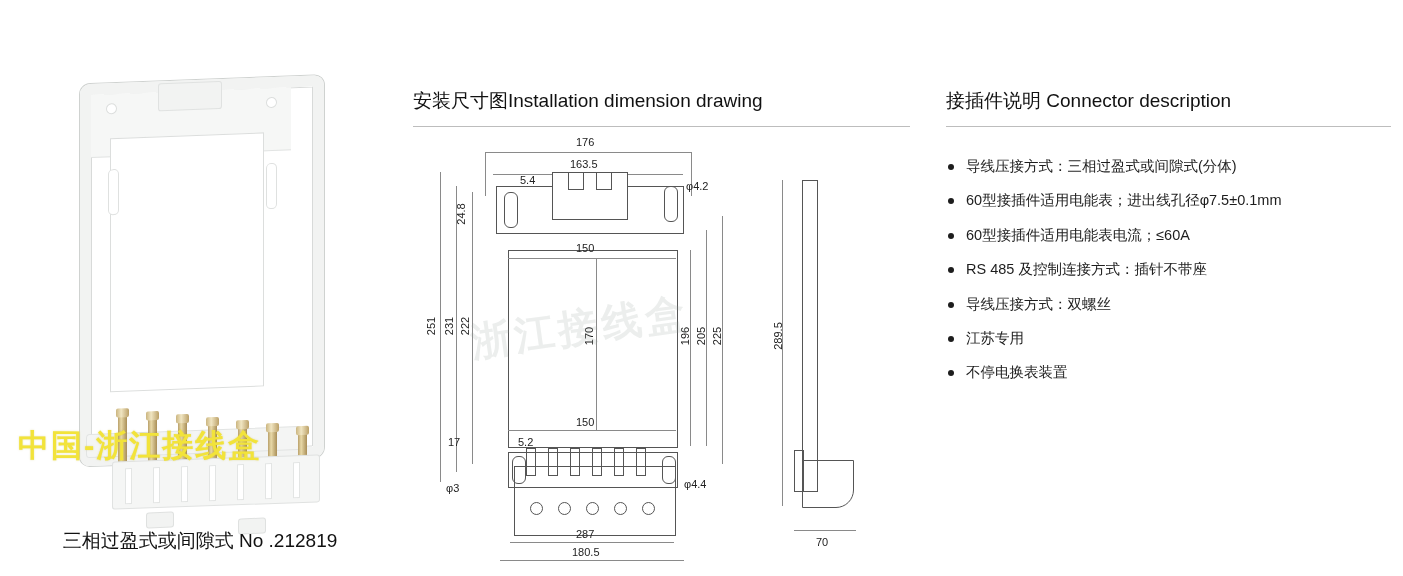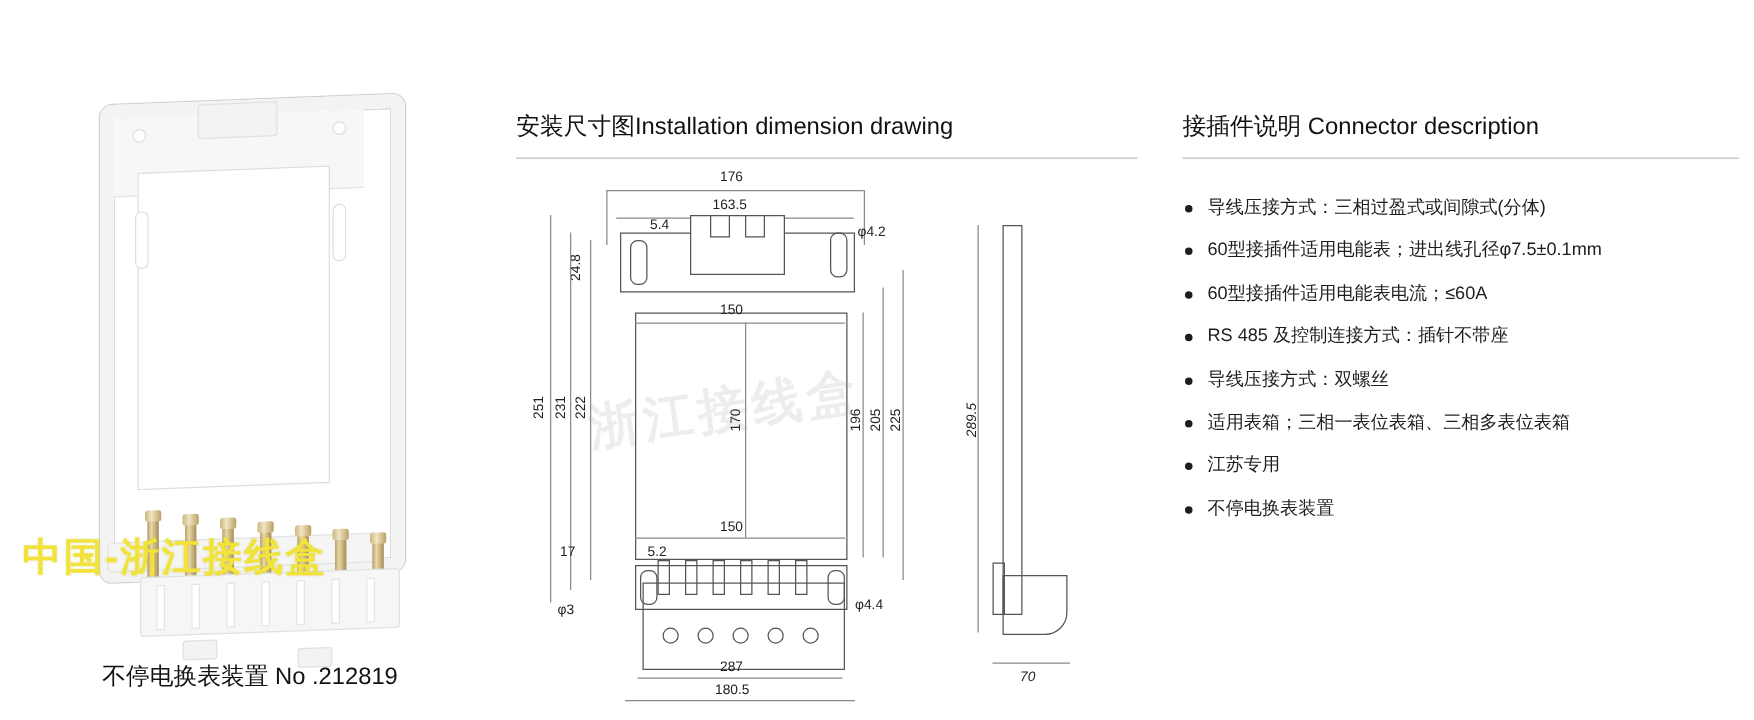"适用表箱；三相一表位表箱、三相多表位表箱" div.bullet { html: <div>适用表箱；三相一表位表箱、三相多表位表箱</div> -> none }
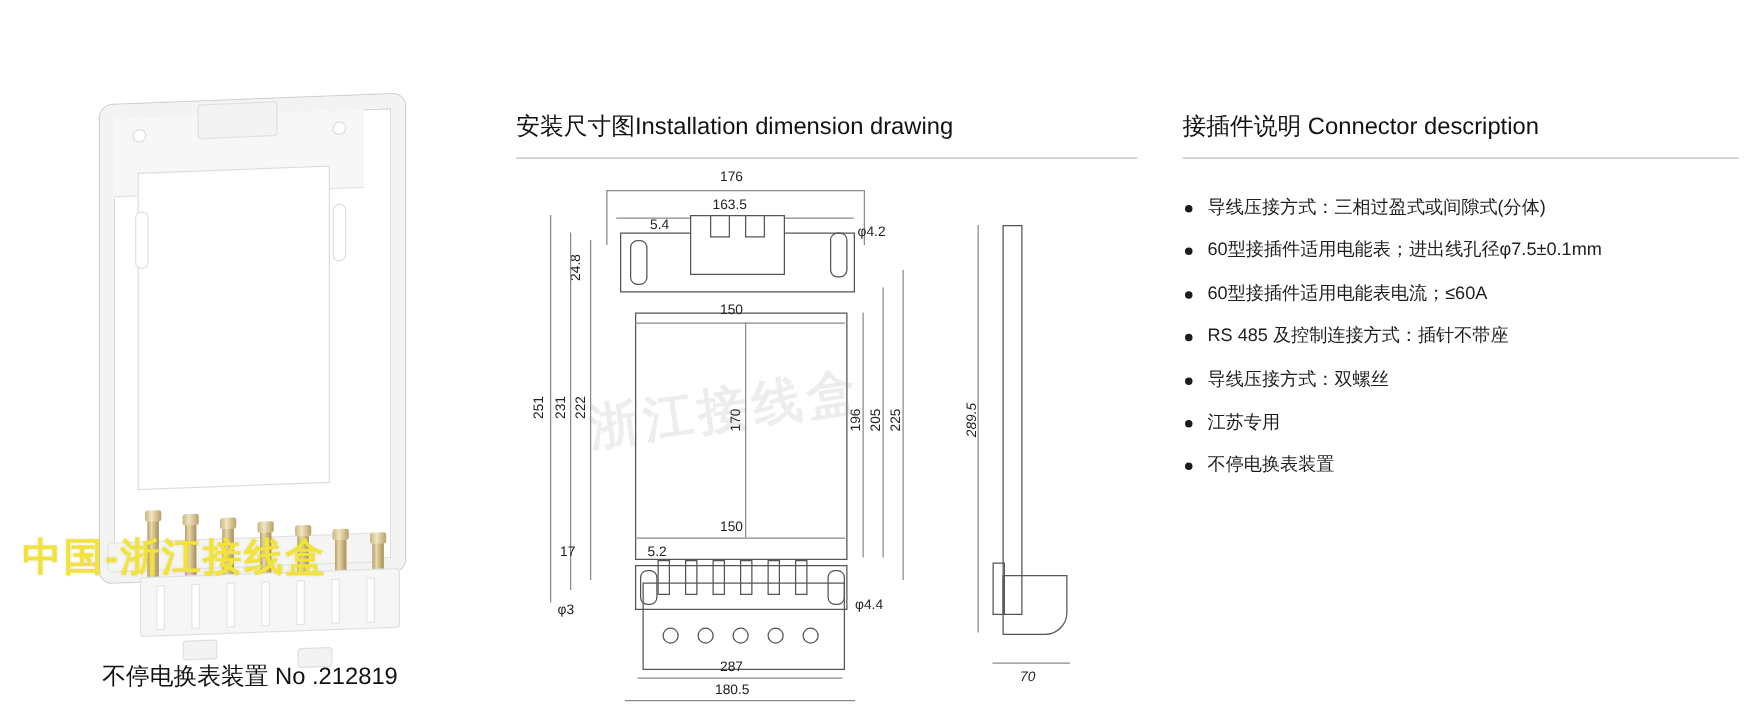"不停电换表装置 No .212819" div.order-no { text: 不停电换表装置 -> 三相过盈式或间隙式 }
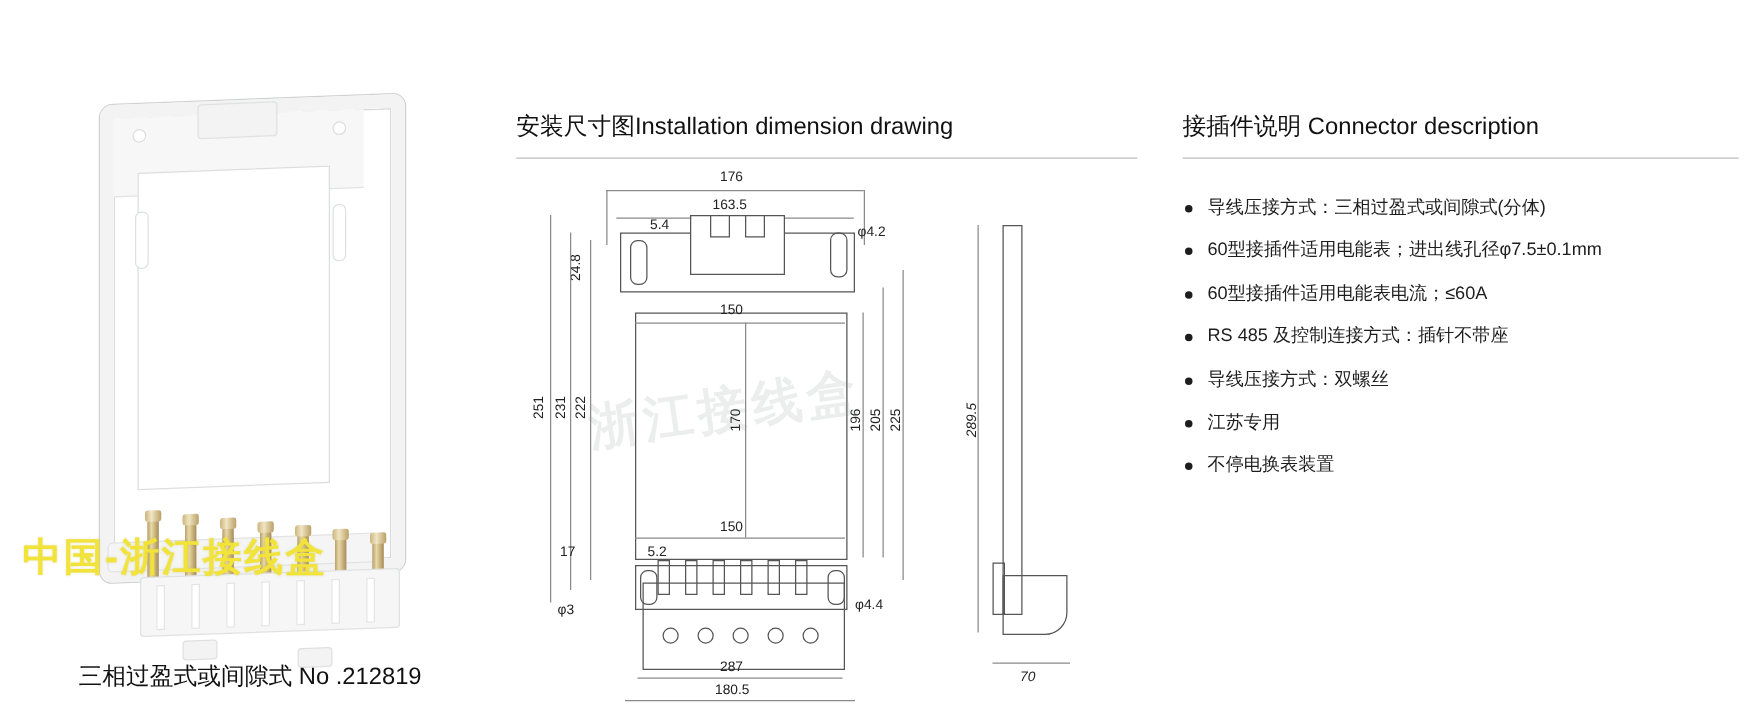"70" .side { font-style: italic -> none }
